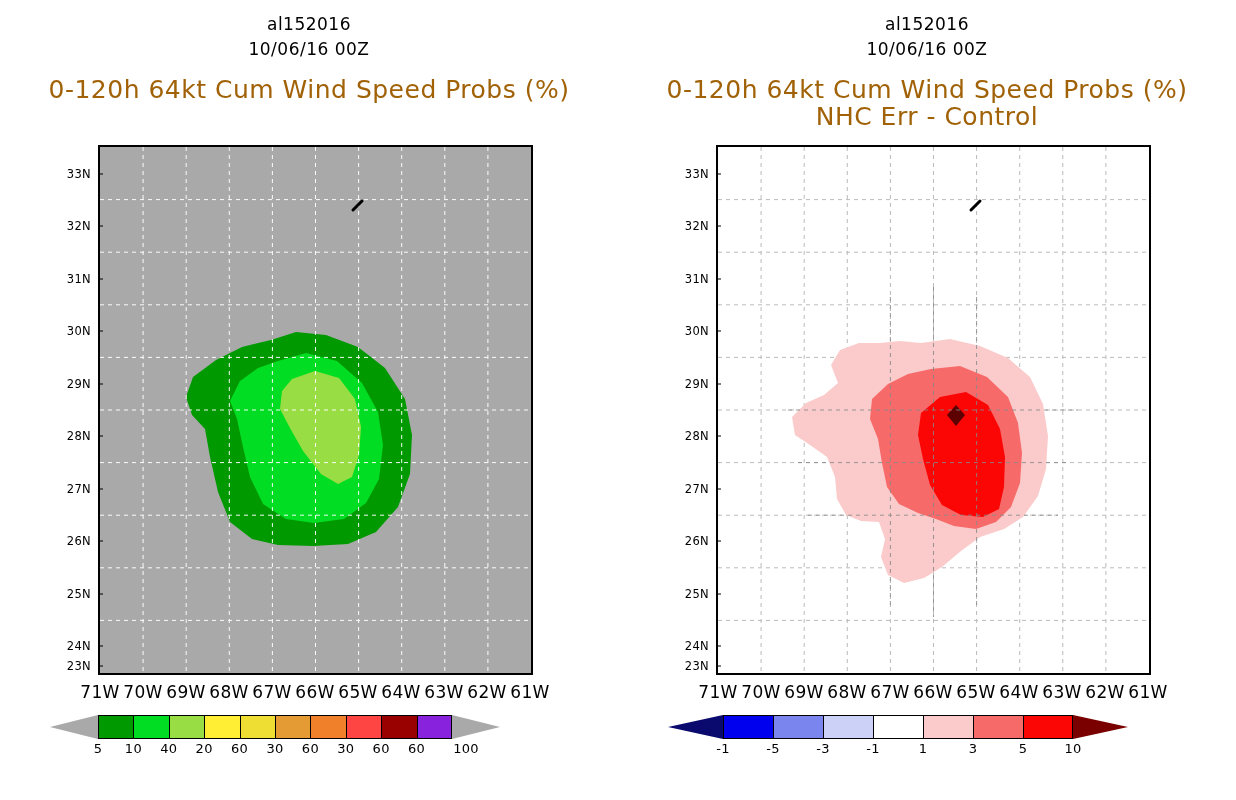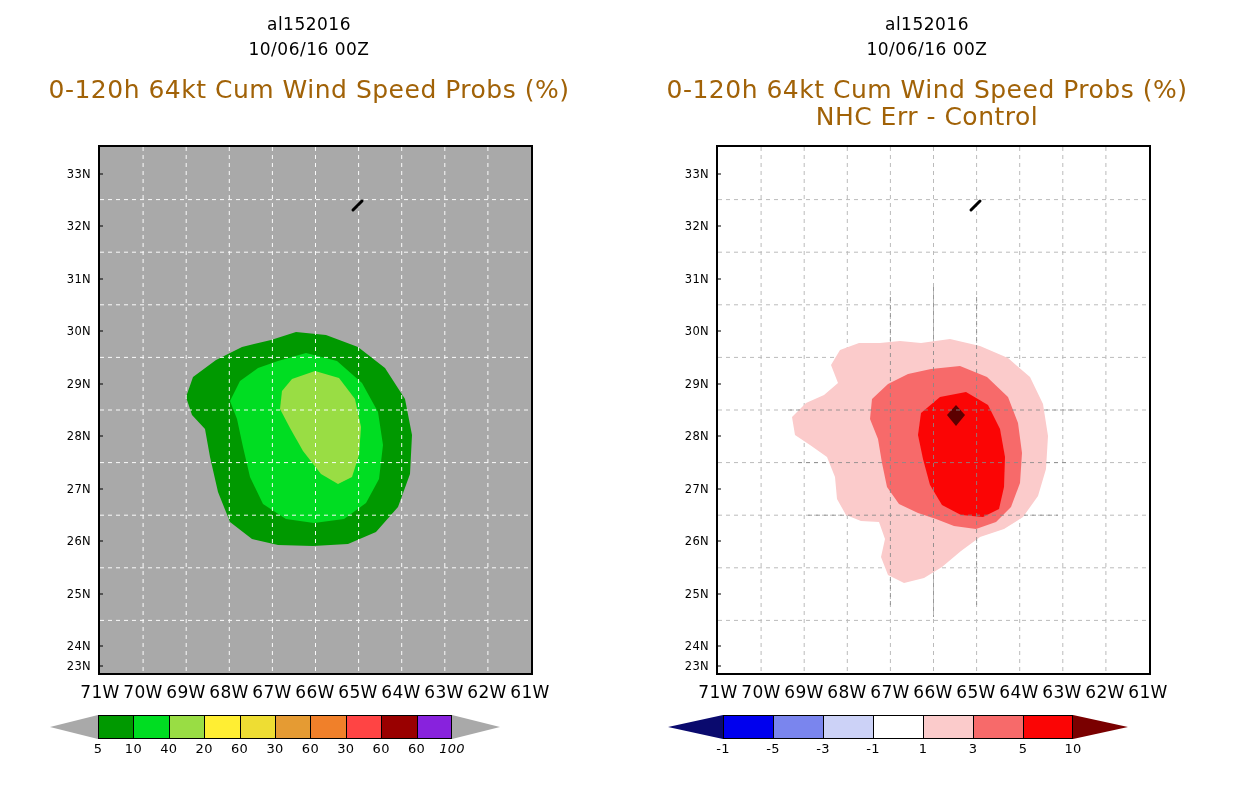"100" div.cbar-lbl { font-style: italic -> none; left: 402px -> 416px }
